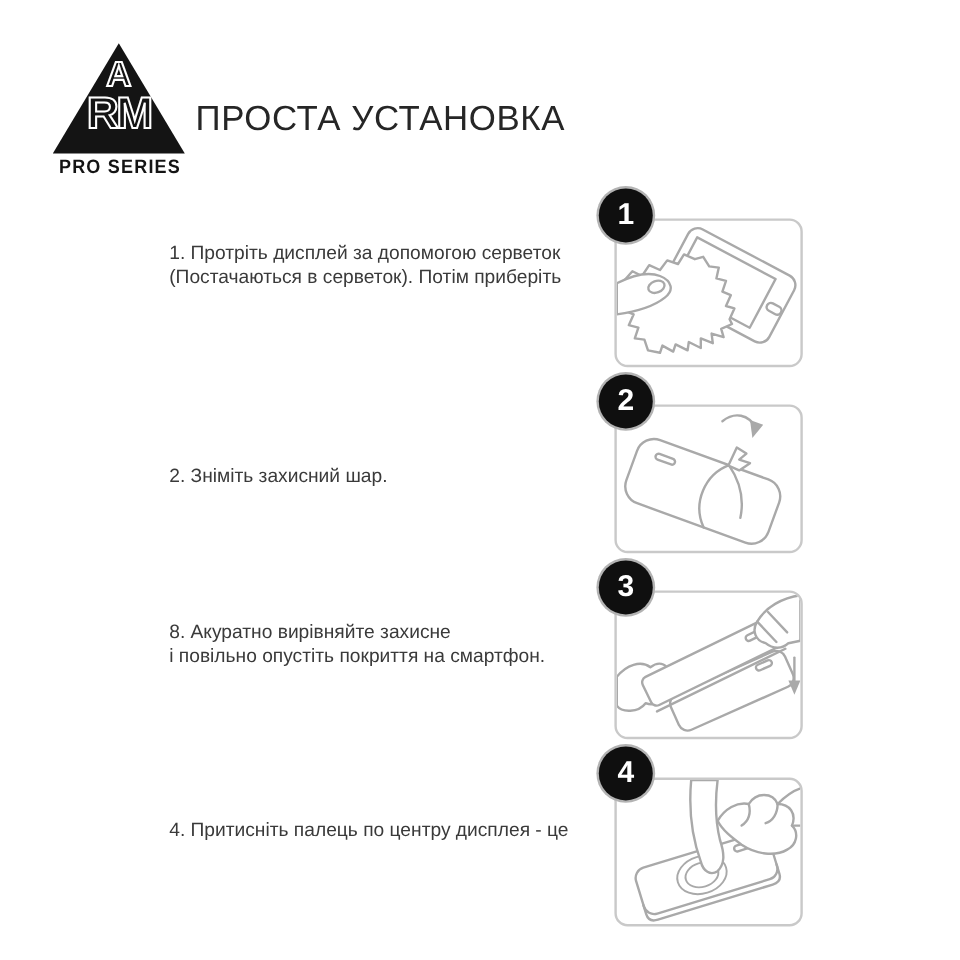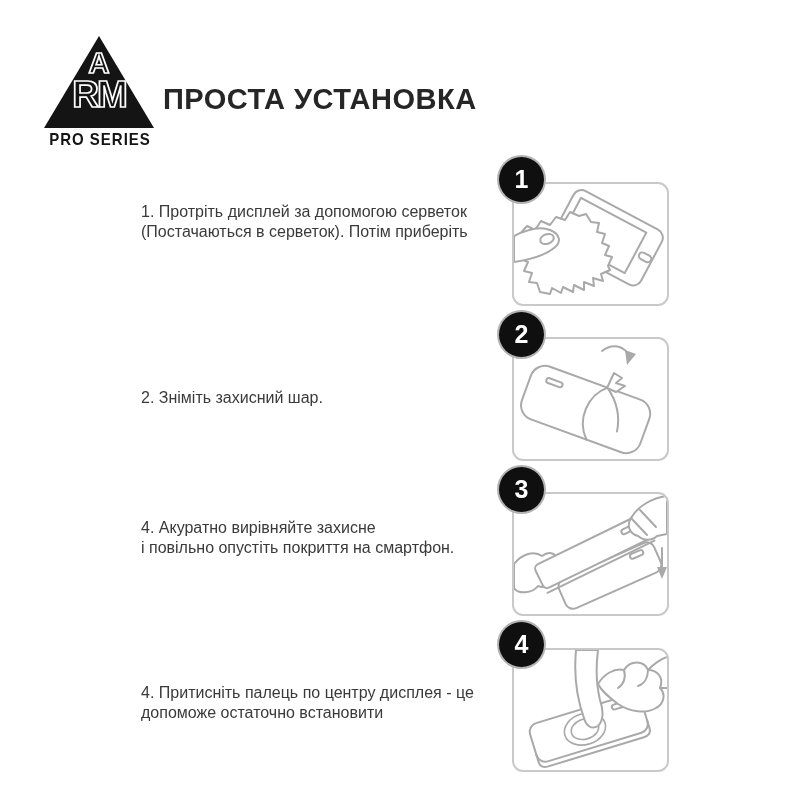"ПРОСТА УСТАНОВКА" .title { font-weight: 700 -> 400 }
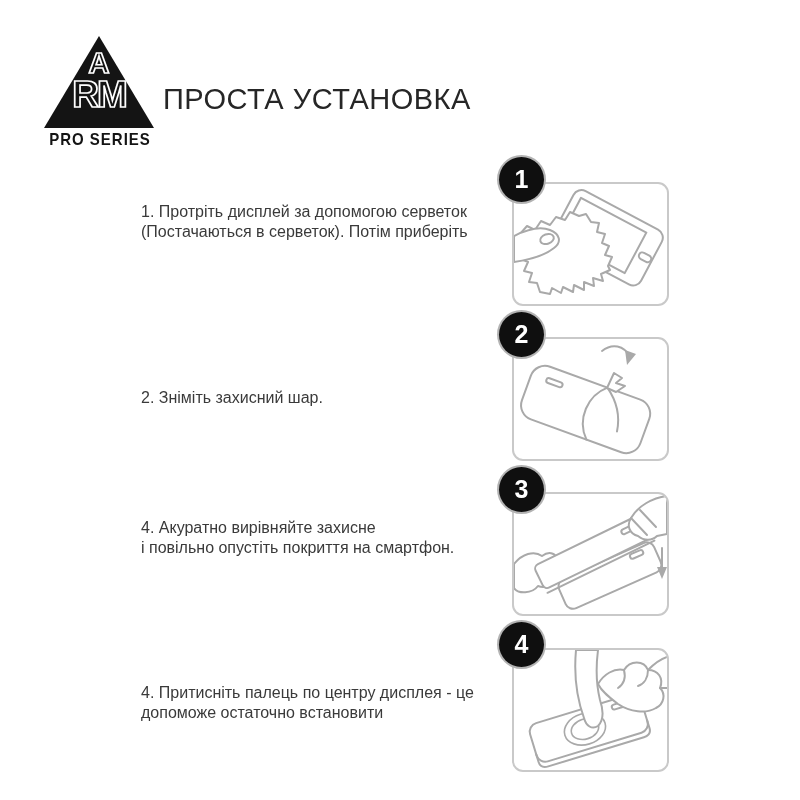"4. Акуратно вирівняйте захисне" div { text: 4 -> 8 }
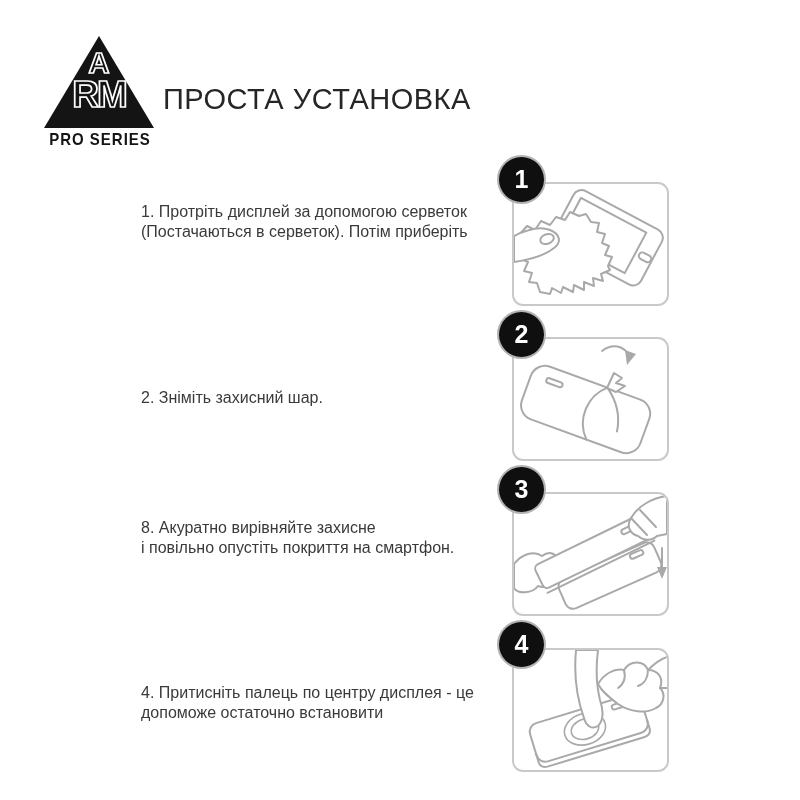"допоможе остаточно встановити" div { html: <div>допоможе остаточно встановити</div> -> none }
